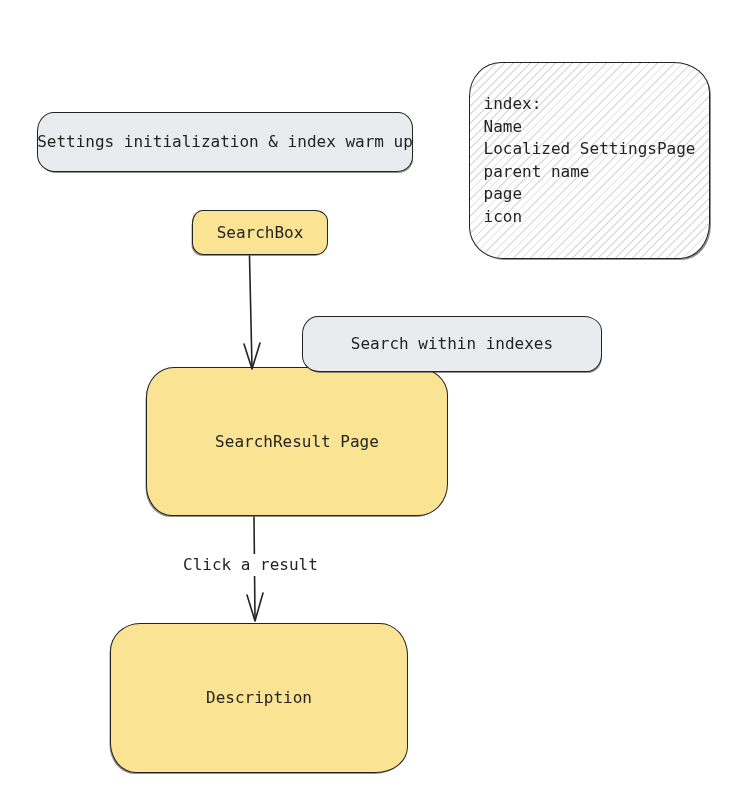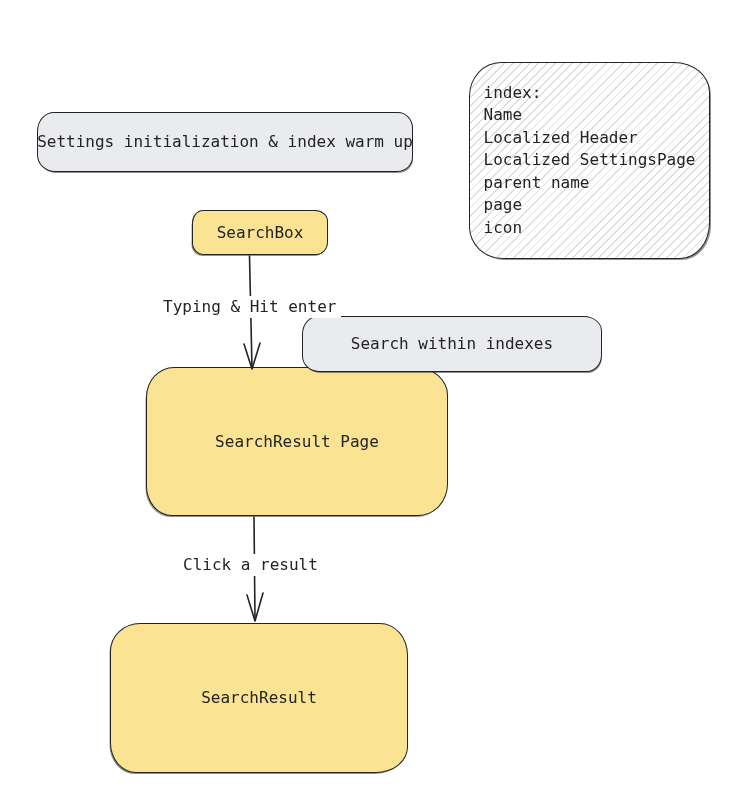"Localized Header" div { html: <div>Localized Header</div> -> none }
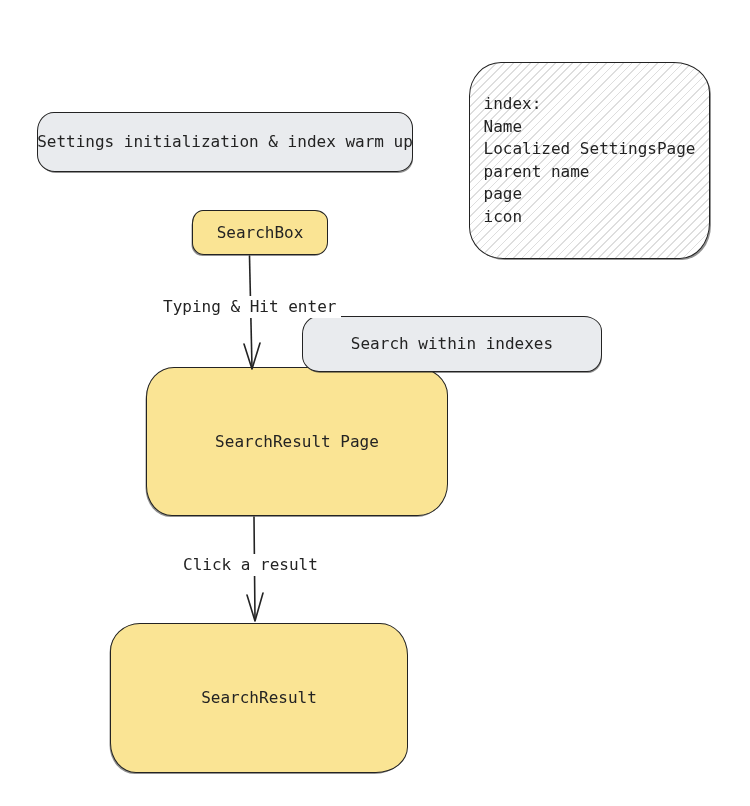"Typing & Hit enter" div.edge-label { html: <div>Typing &amp; Hit enter</div> -> none }
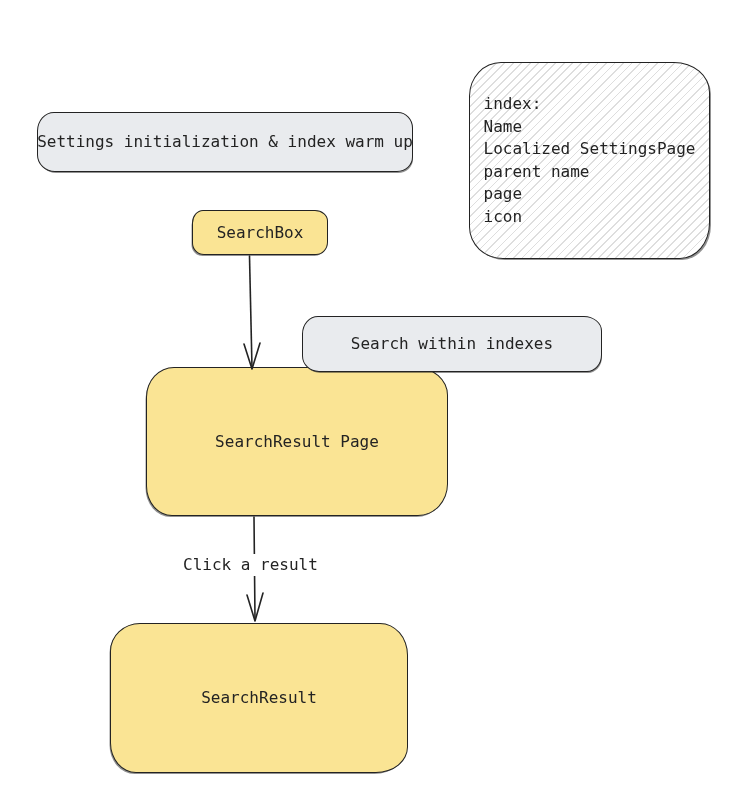"SearchResult" span { text: SearchResult -> Description }
